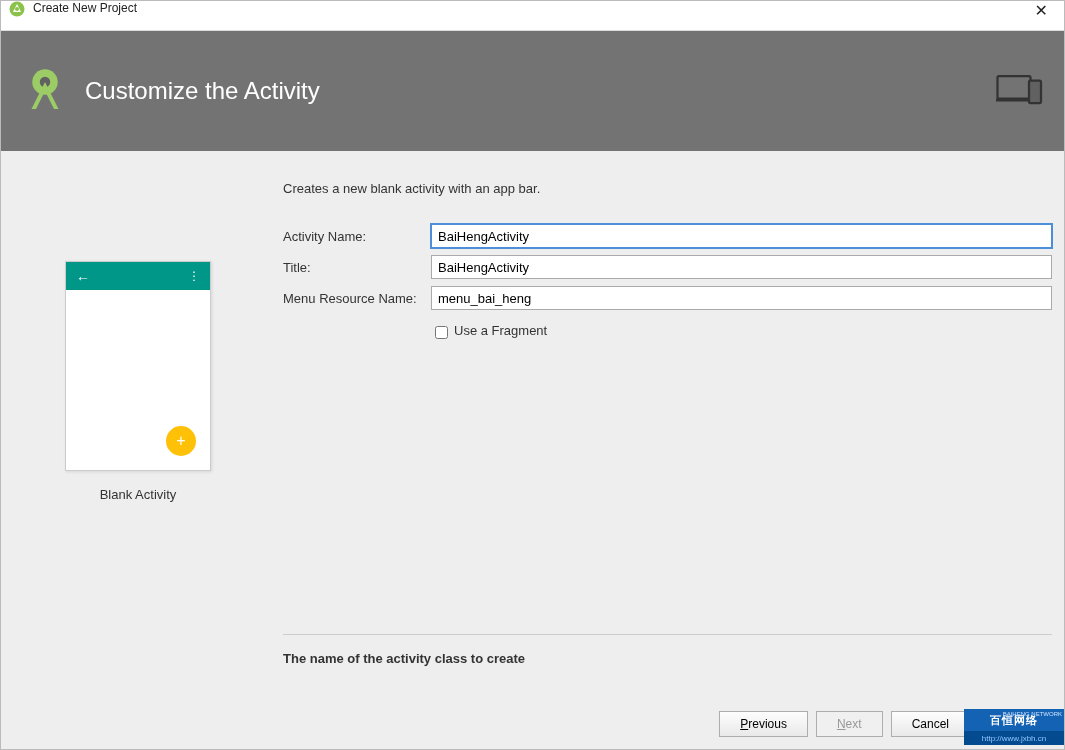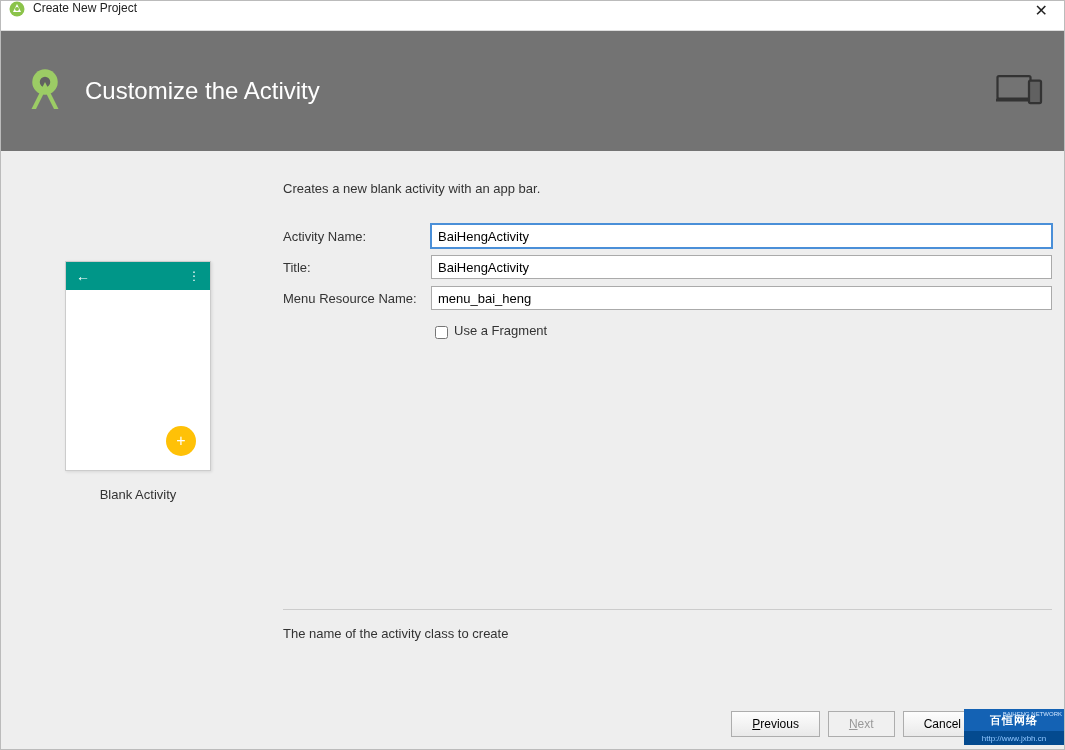"The name of the activity" .hint-area { font-weight: none -> bold; padding-bottom: 108px -> 83px }
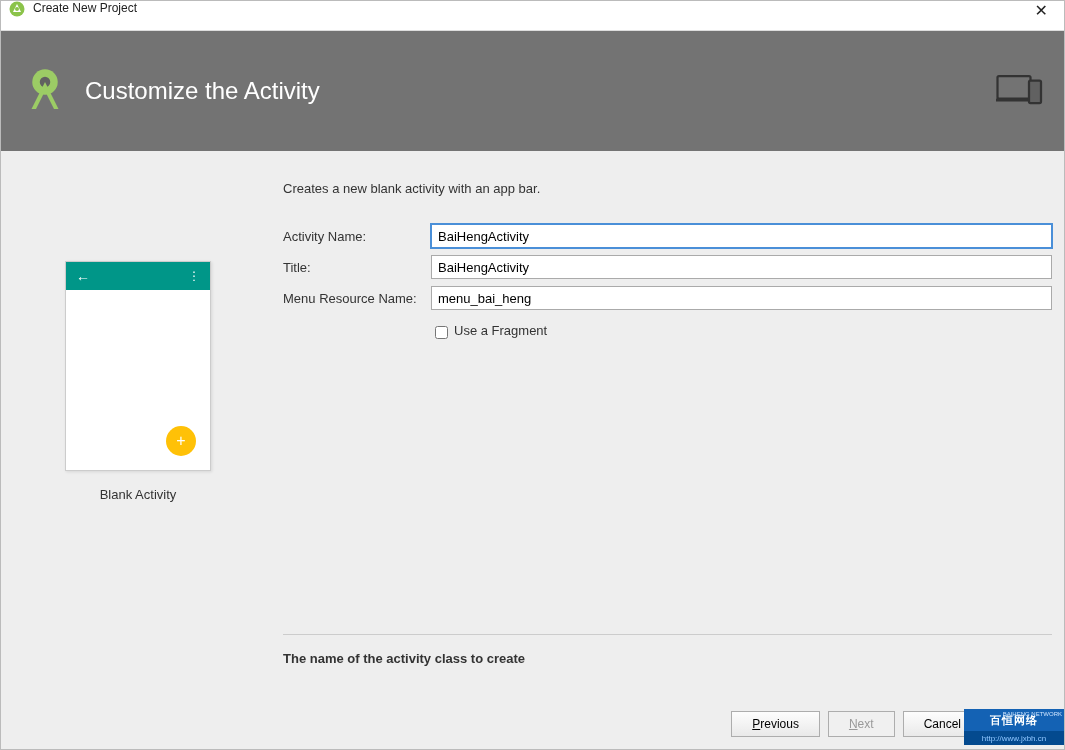"Previous" .footer { padding: 0 0 -> 0 12px }
